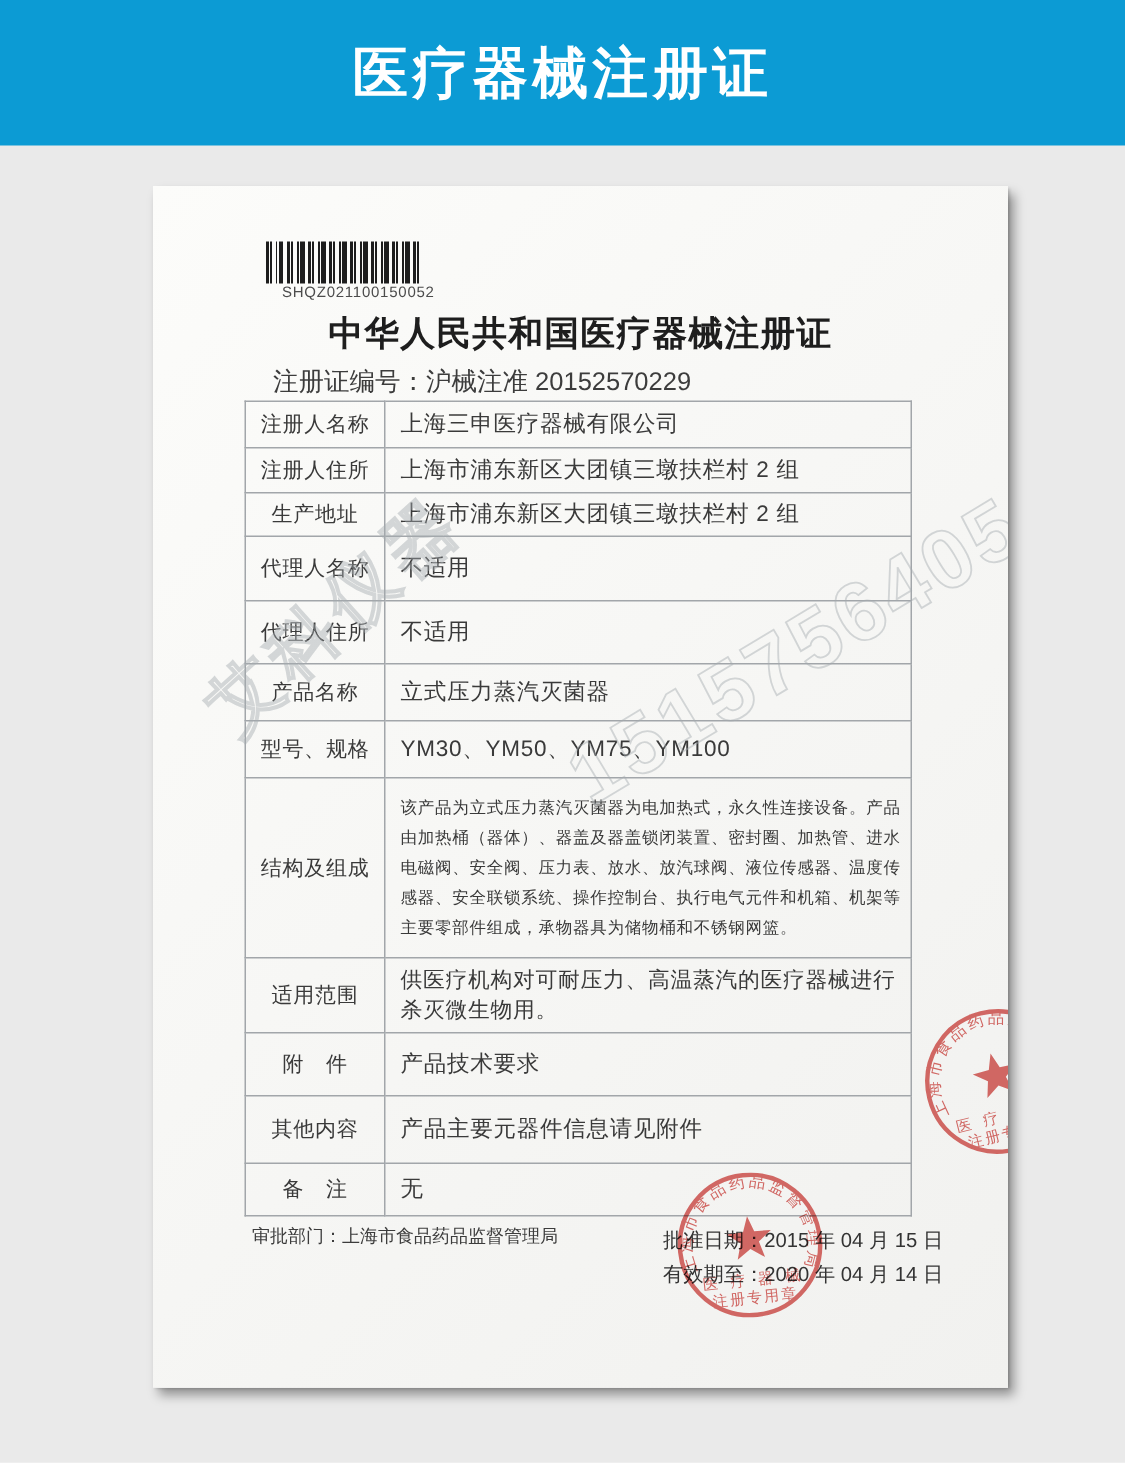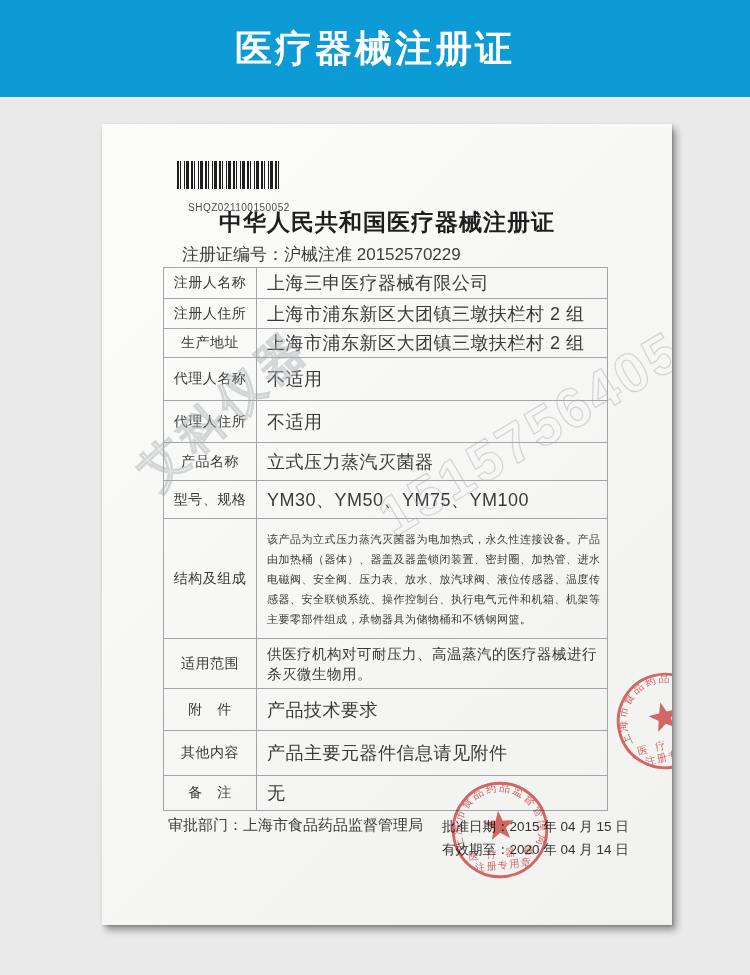"SHQZ021100150052" .barcode-text { margin-top: 12px -> none }
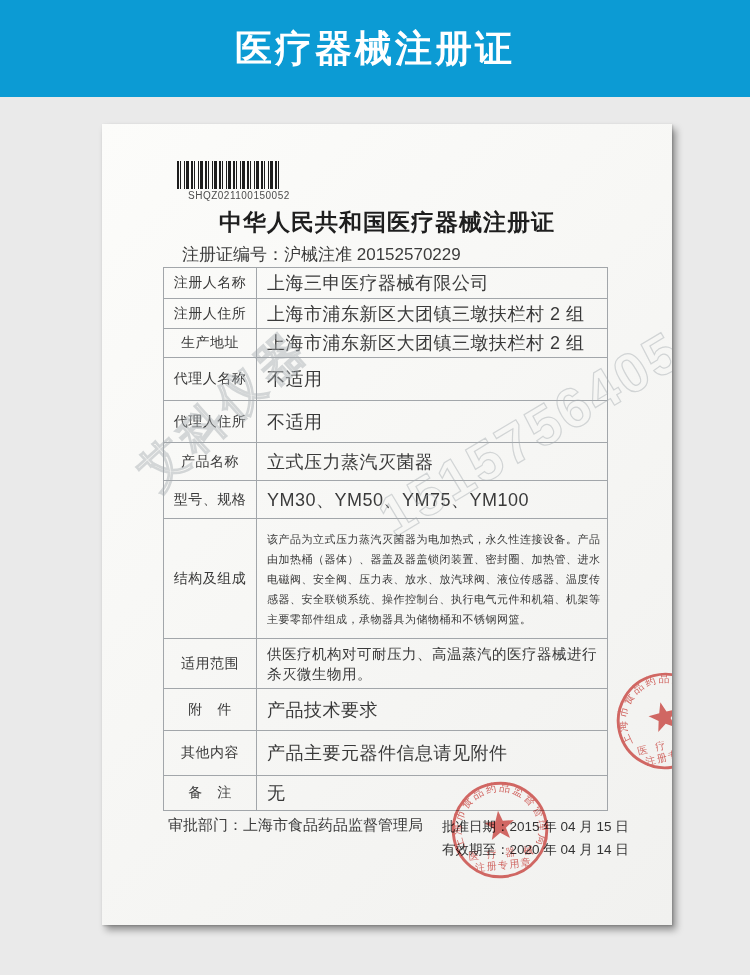"上海三申医疗器械有限公司" td.value-cell { font-size: 18px -> 15px }
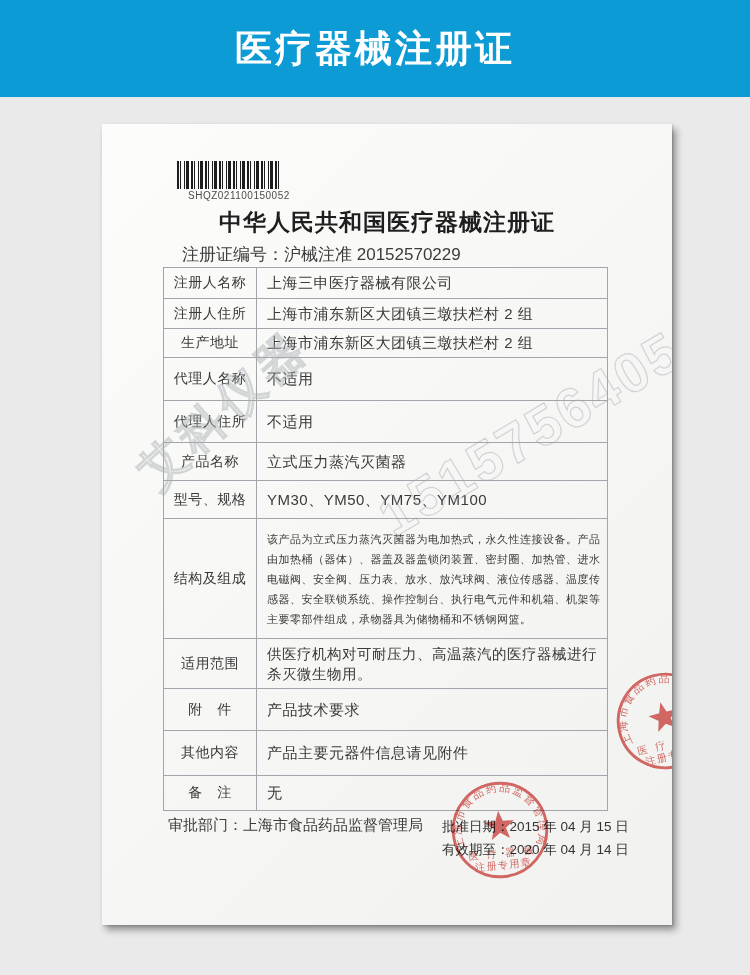"审批部门：上海市食品药品监督管理局" .footer-dept { font-size: 15px -> 12px }
